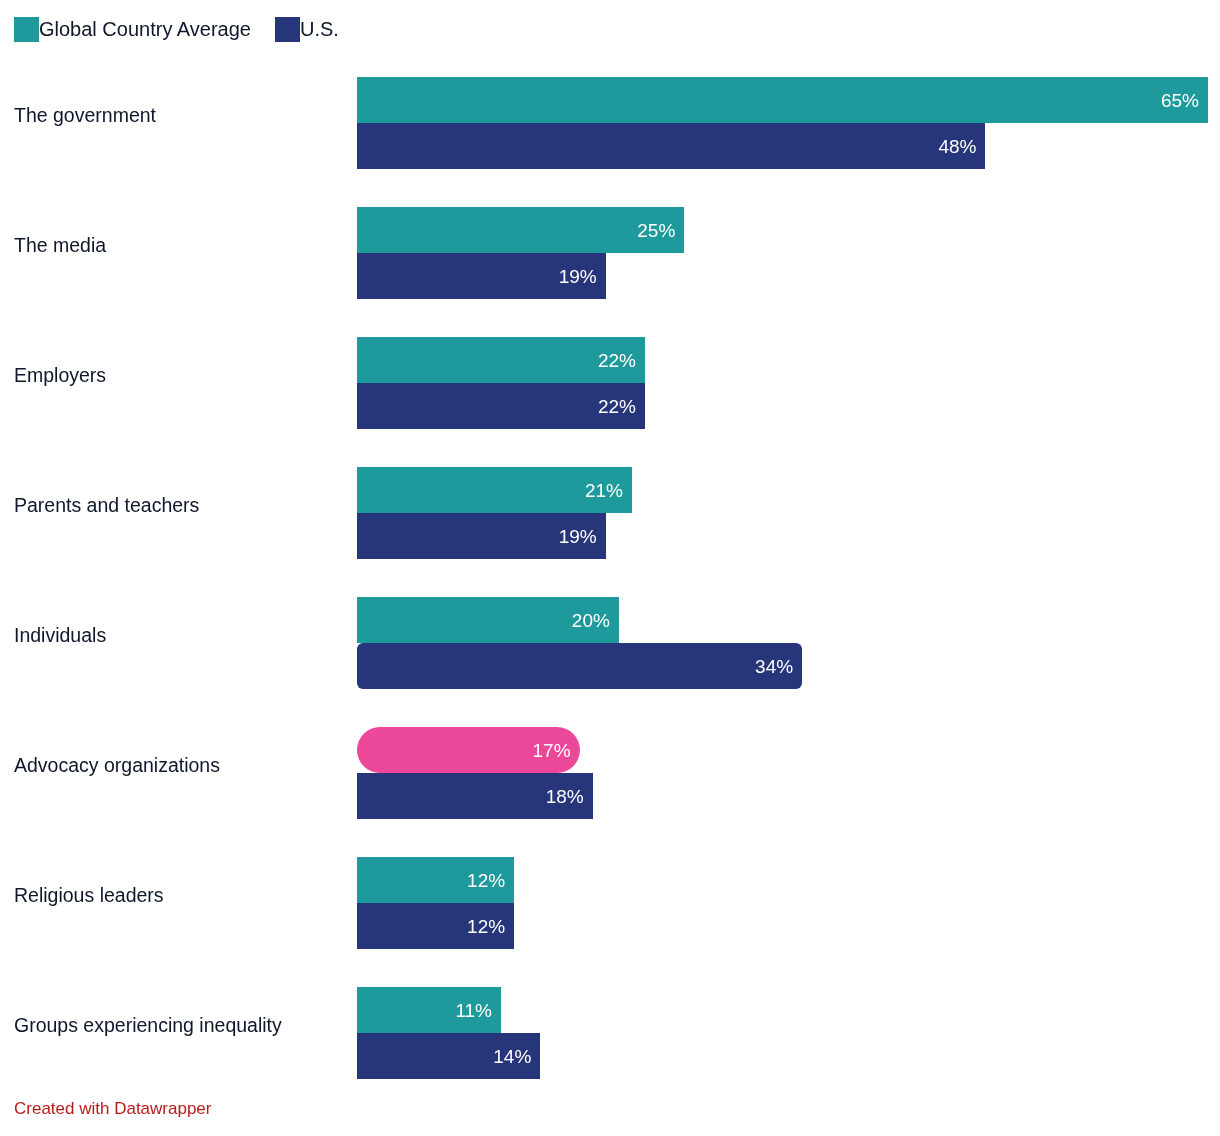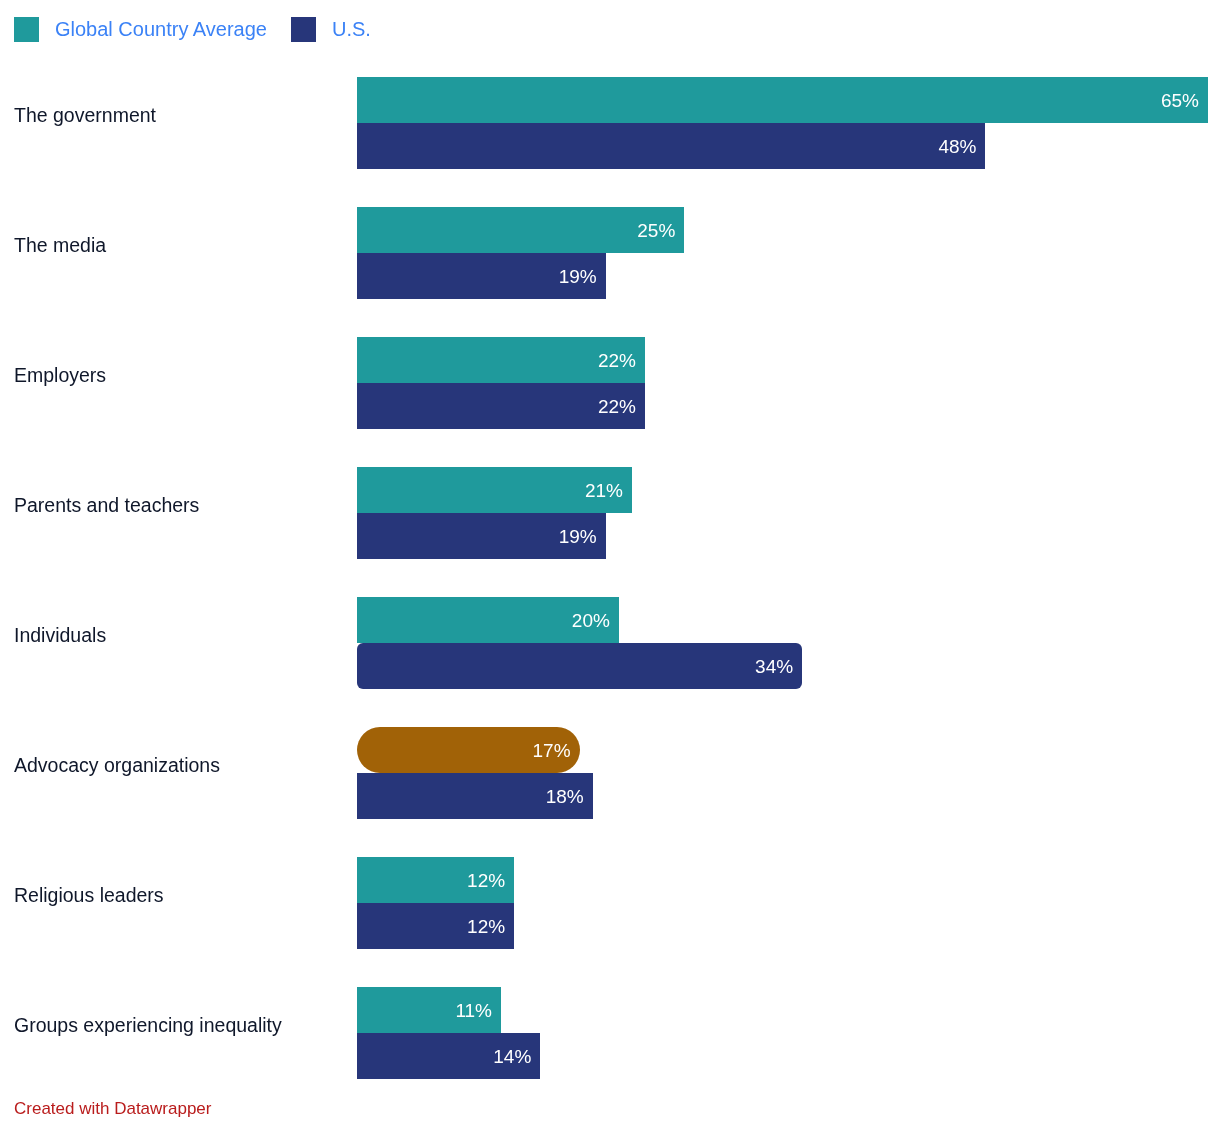"Global Country Average" .legend-label { color: #3b82f6 -> #0f172a; margin-left: 16px -> 0 }
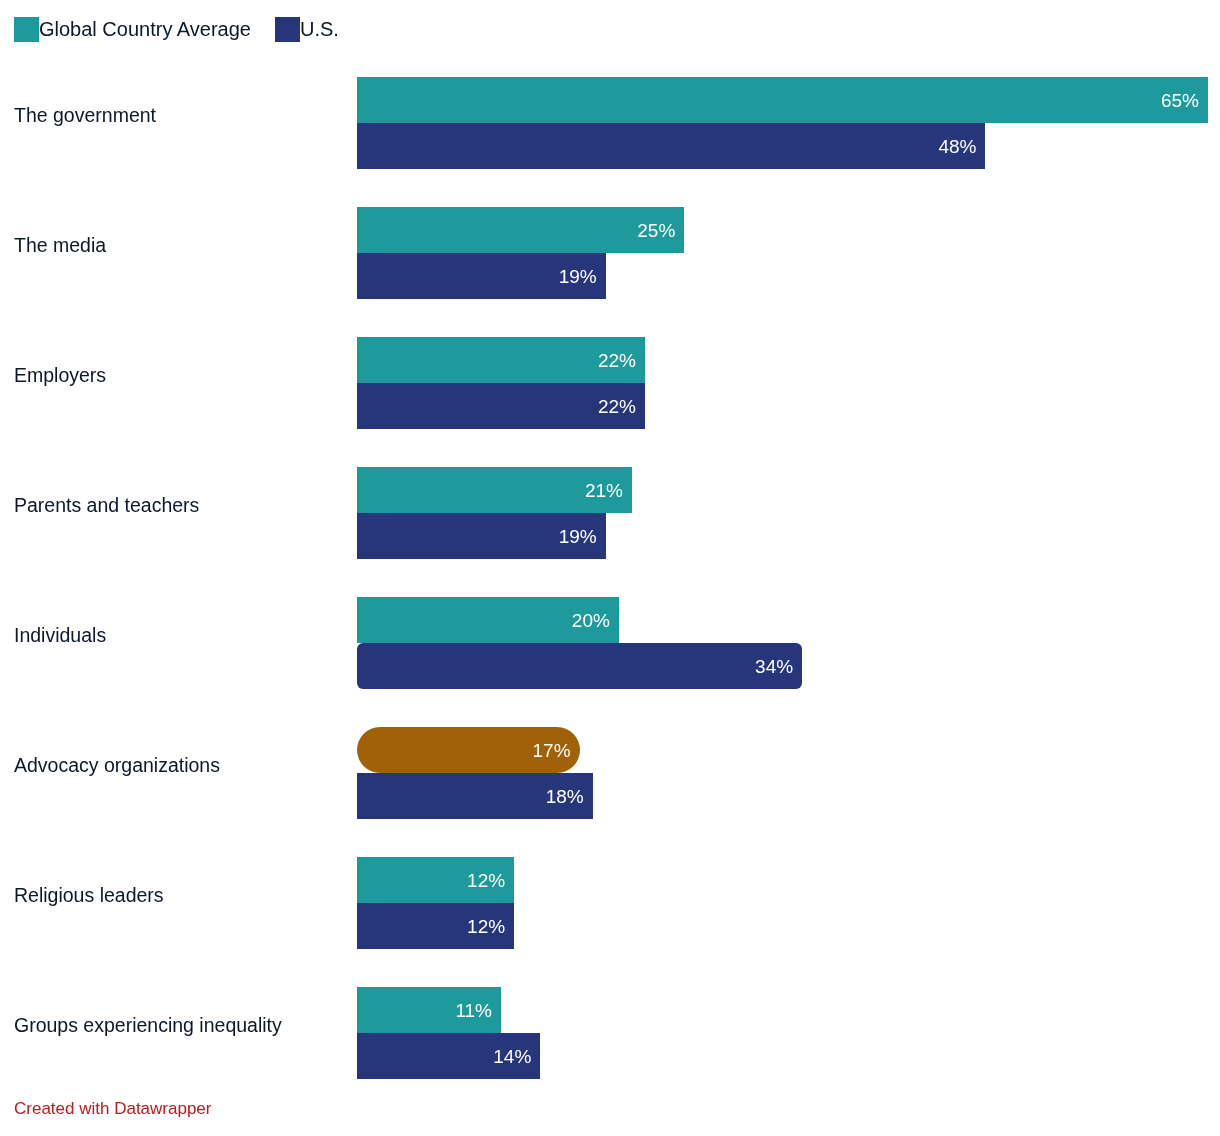"17%" div.bar { background: #a16207 -> #ec4899 }
